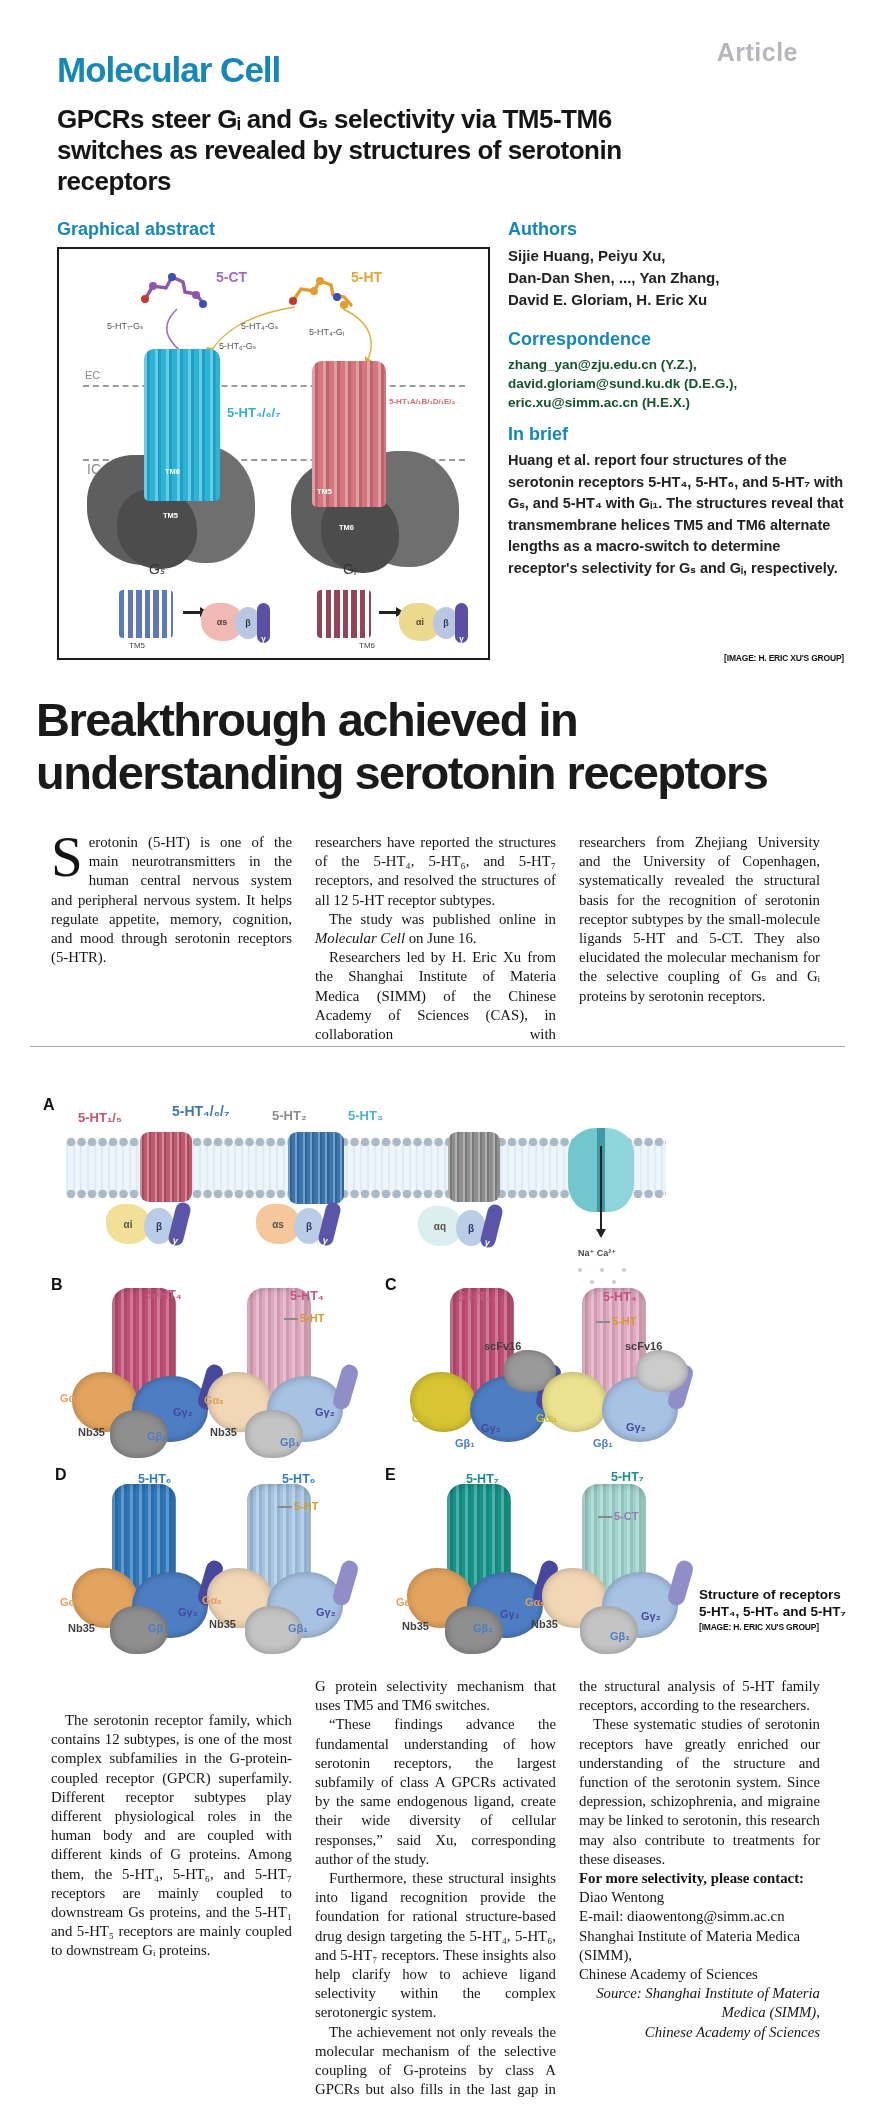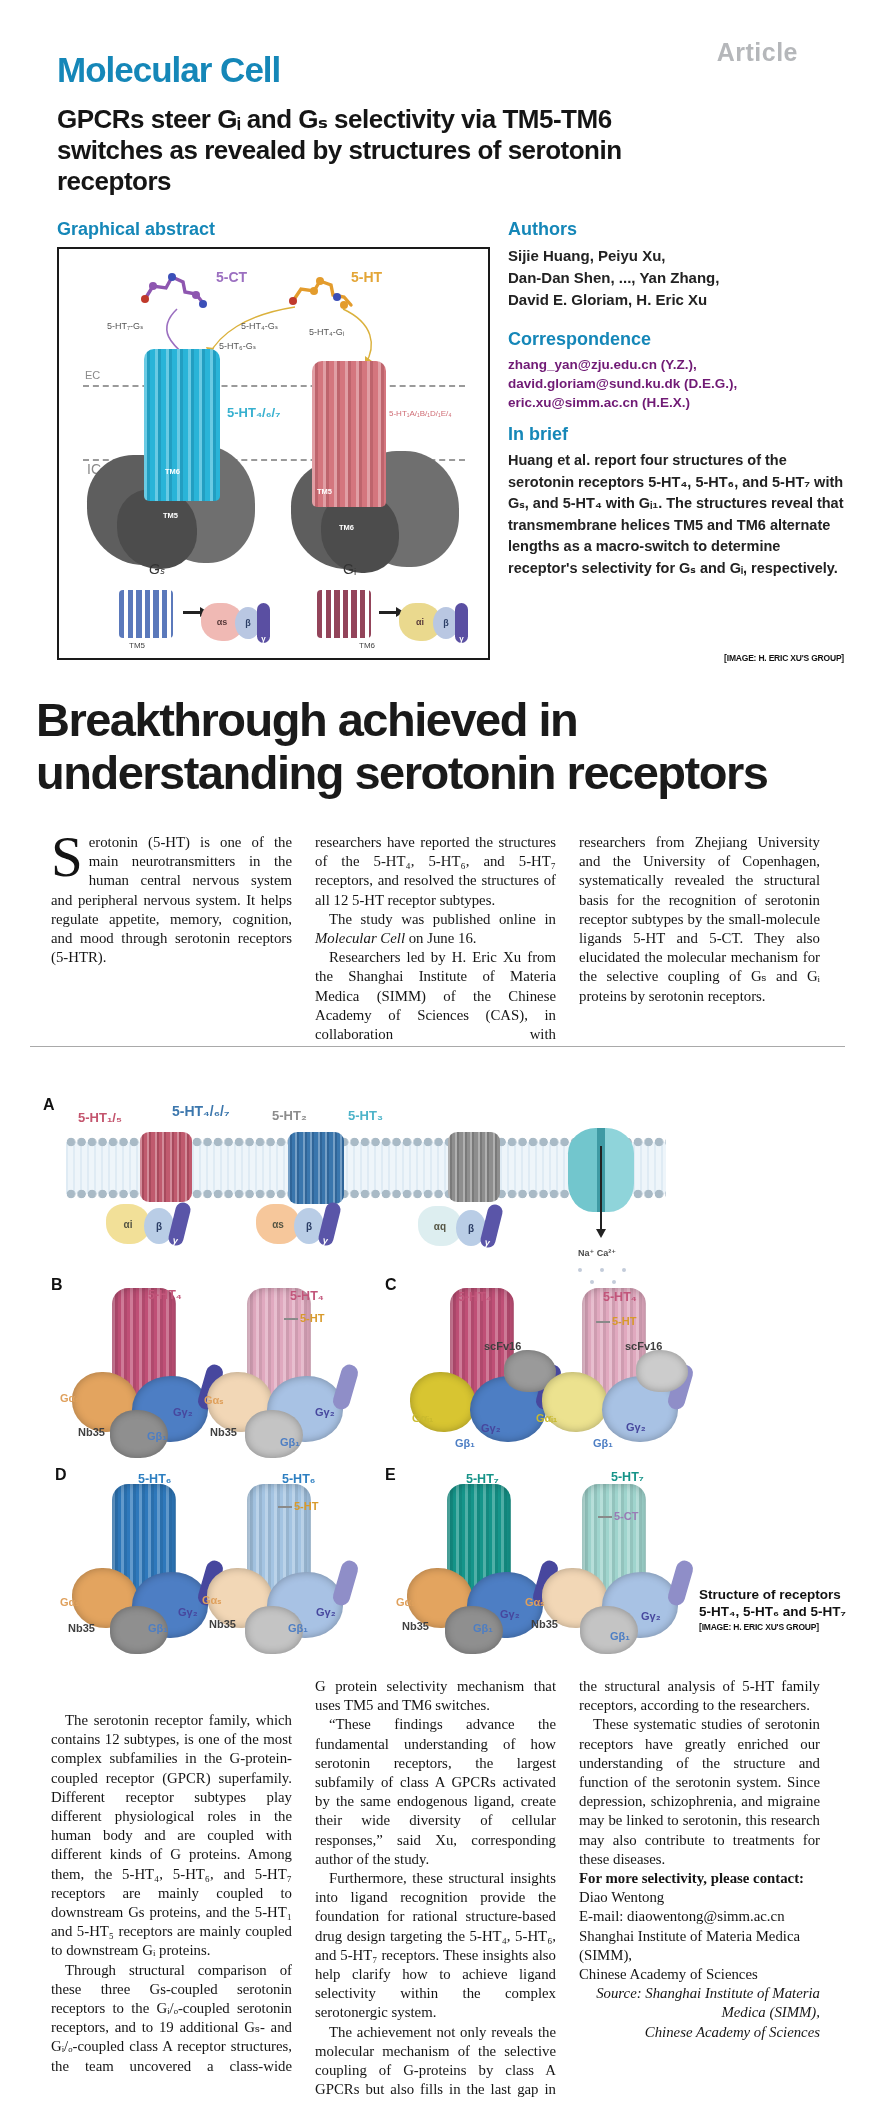"zhang_yan@zju.edu.cn (Y.Z.)," .info-corr { color: #701a75 -> #14532d }
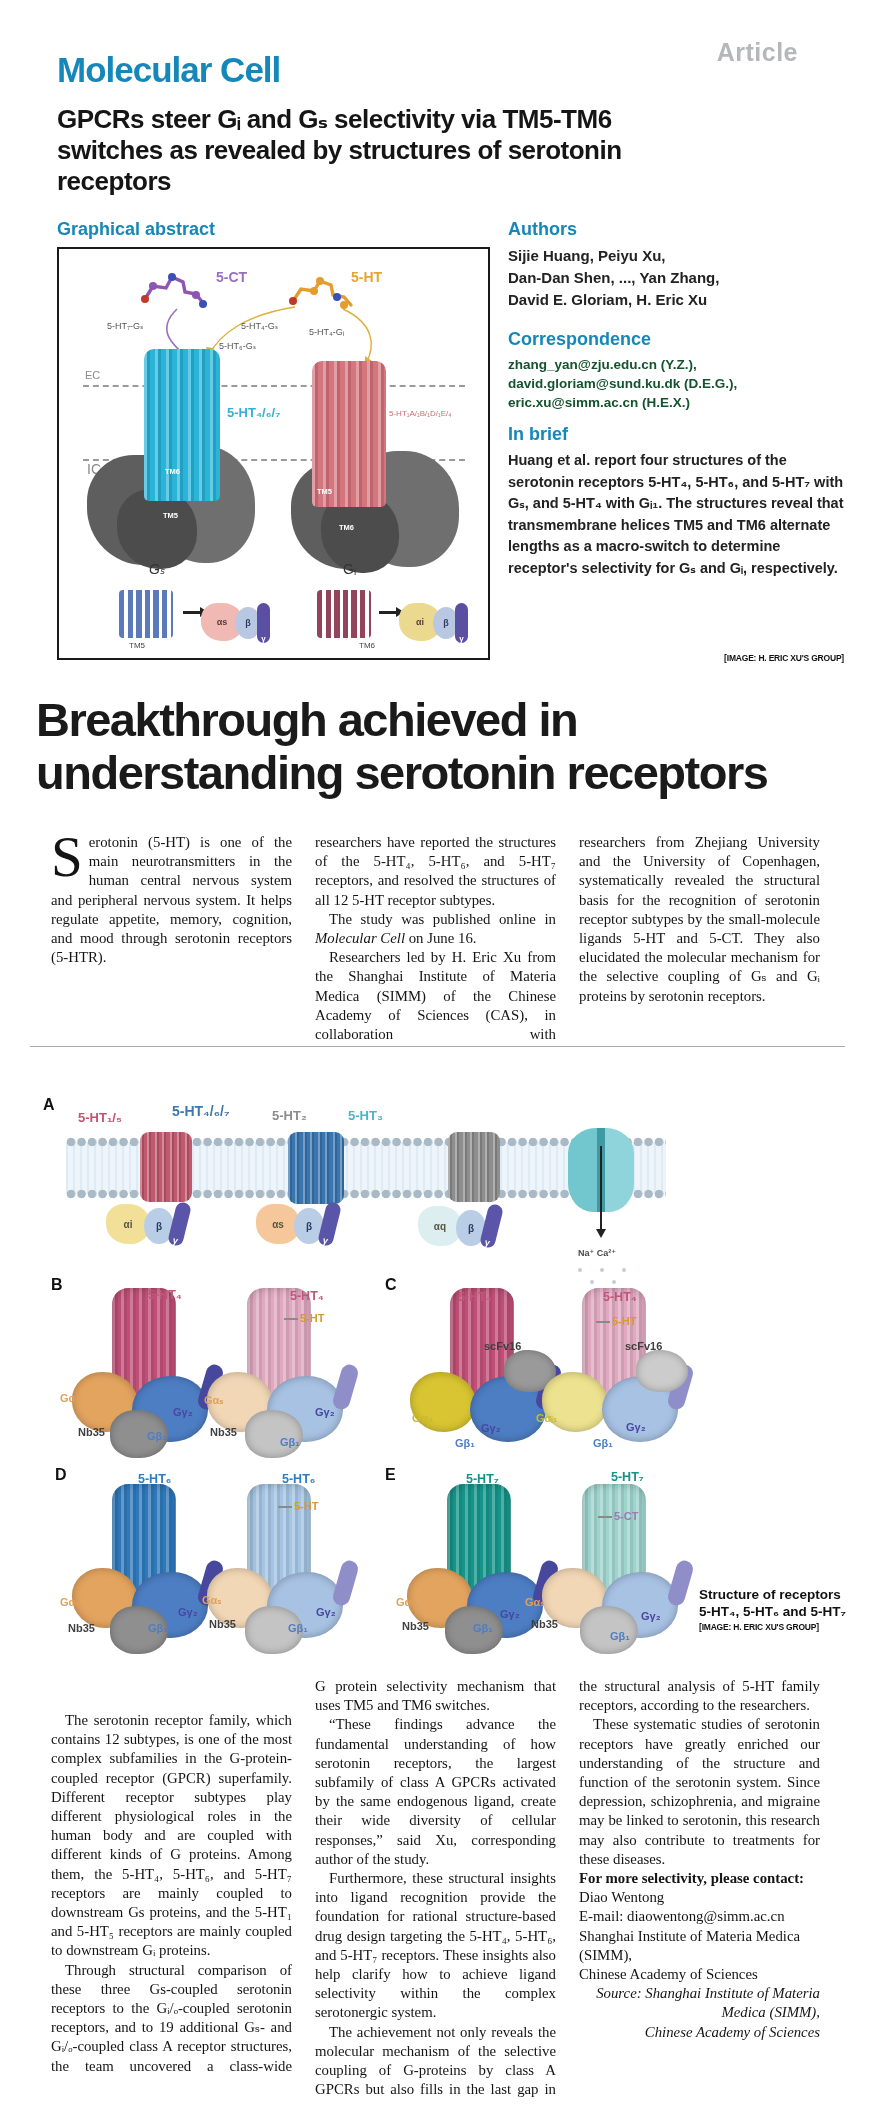"5-HT₁A/₁B/₁D/₁E/₄" div.abs { font-weight: normal -> bold; top: 160px -> 148px }
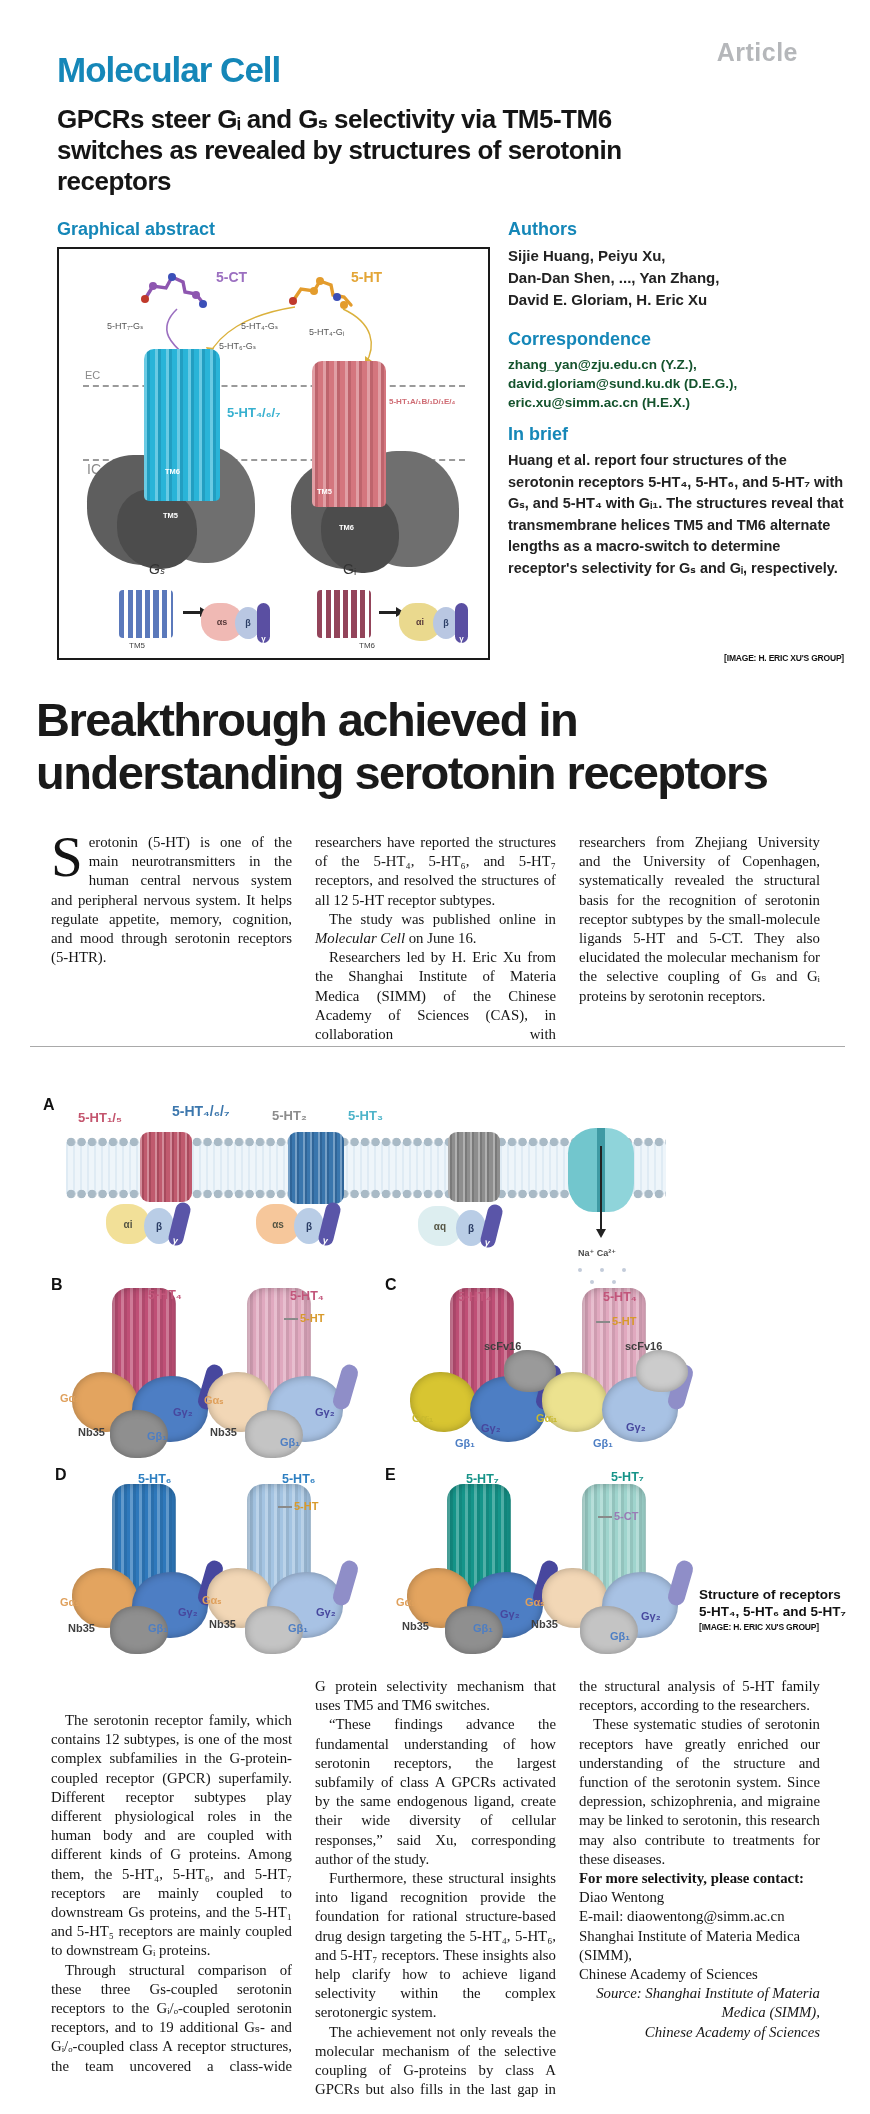"Through structural comparison of these" p.ind { html: <p>Through structural comparison of these three Gs-coupled serotonin receptors to the Gᵢ/ₒ-coupled serotonin receptors, and to 19 additional Gₛ- and Gᵢ/ₒ-coupled class A receptor structures, the team uncovered a class-wide</p> -> none }
